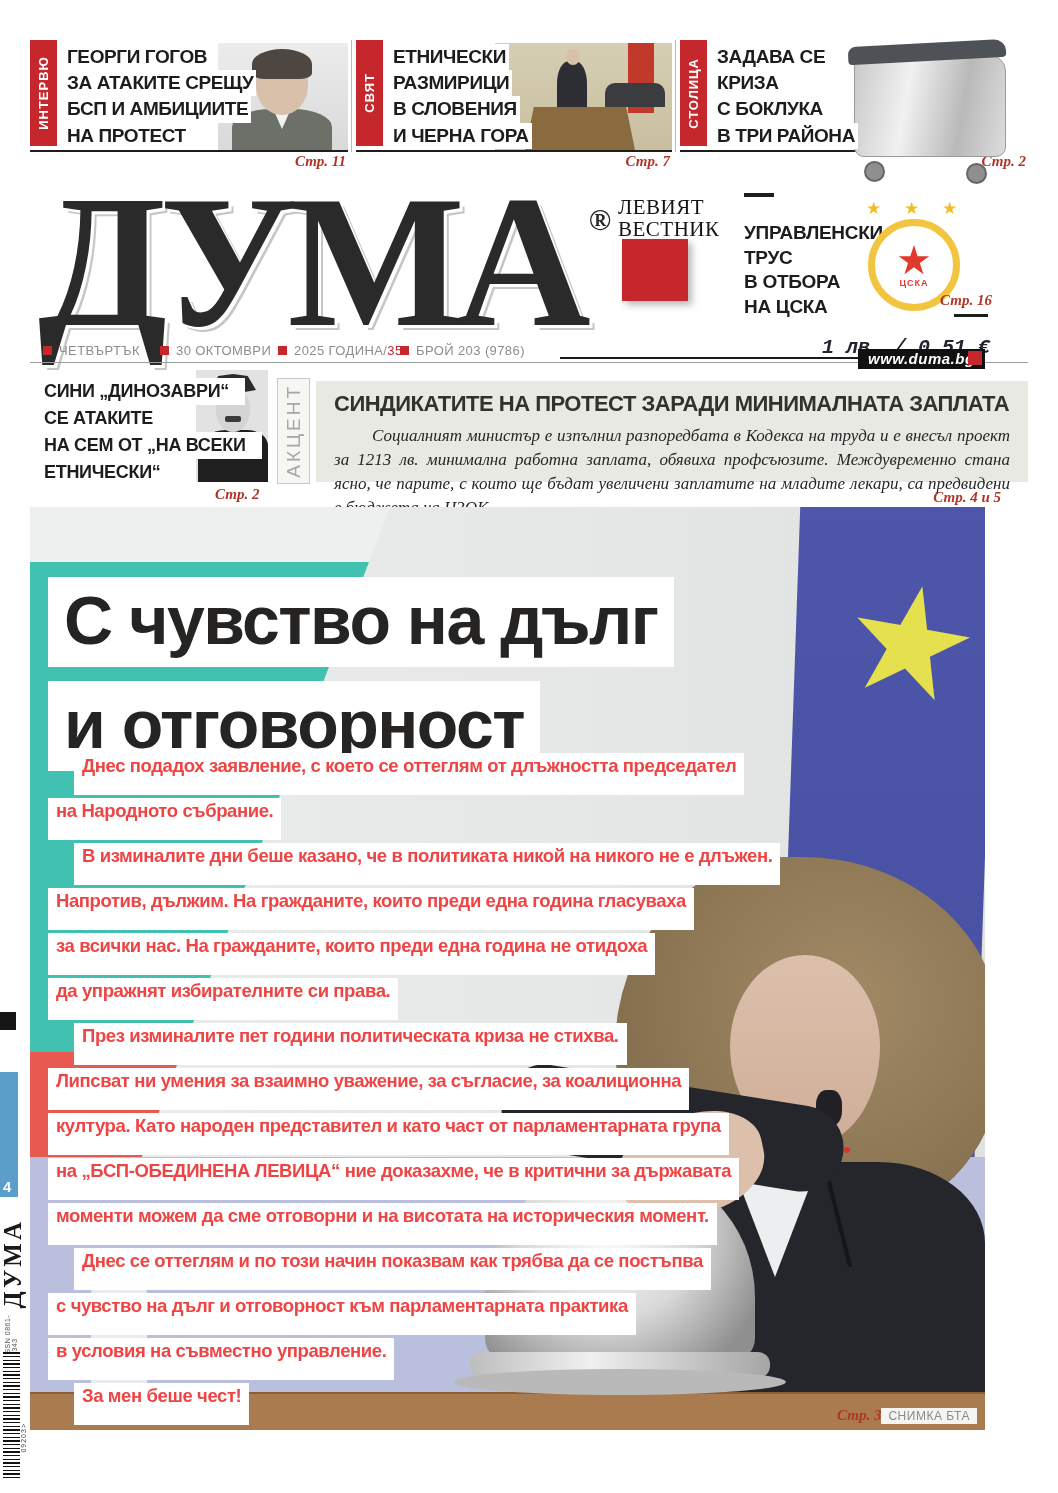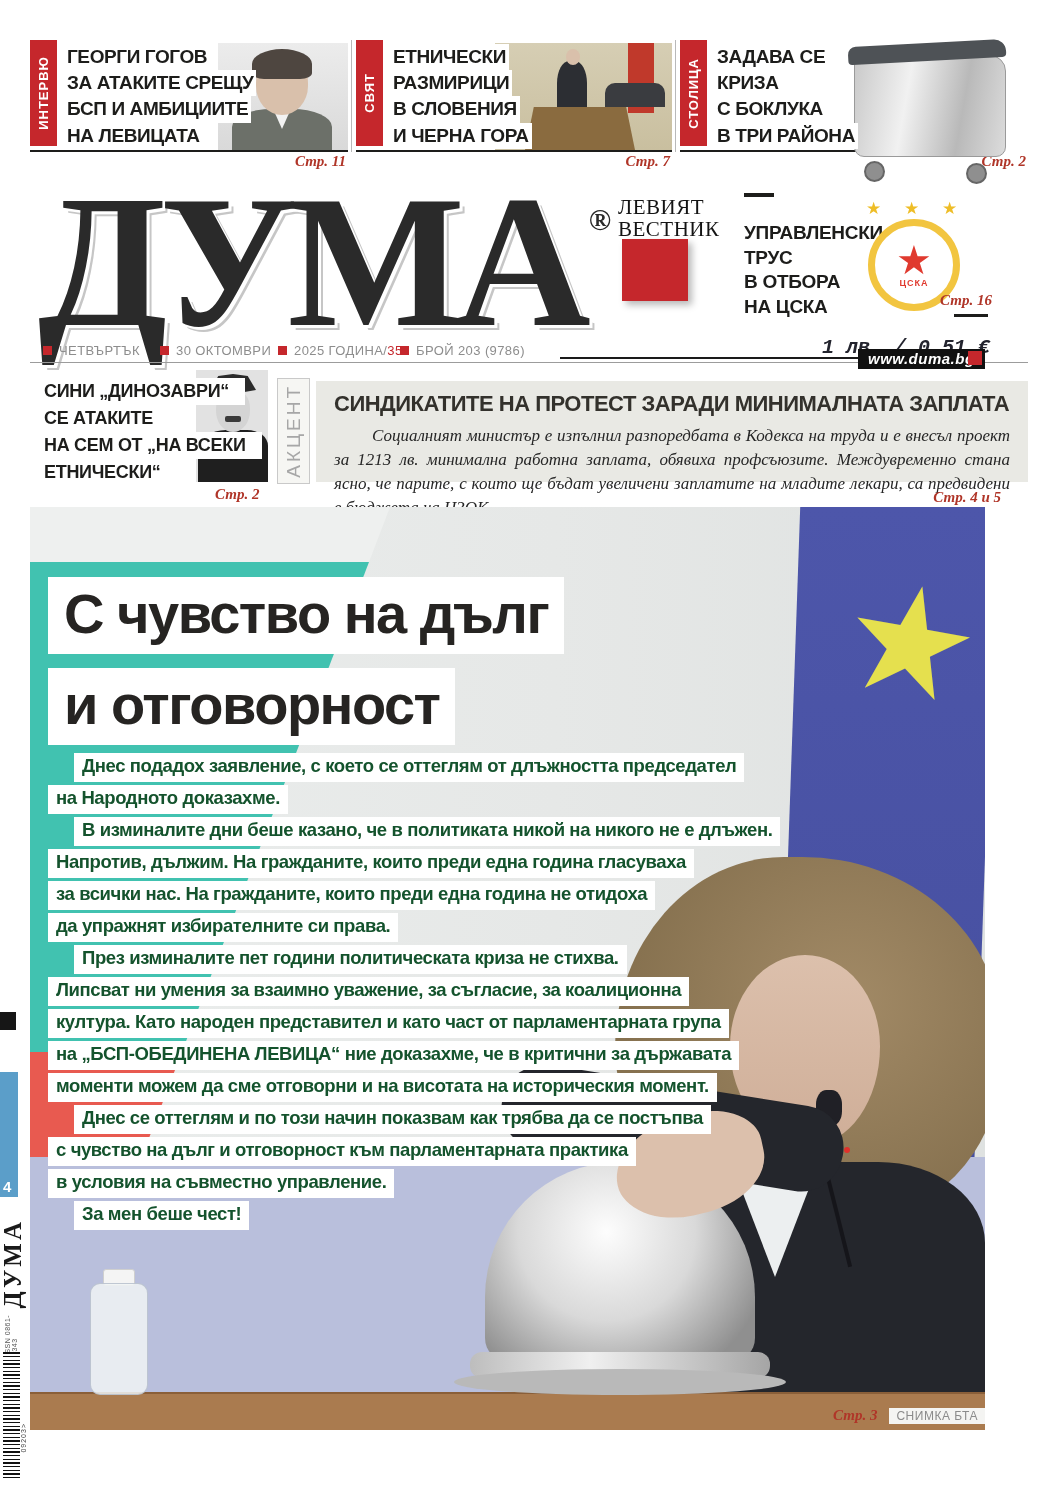"НА ЛЕВИЦАТА" div { text: ЛЕВИЦАТА -> ПРОТЕСТ }
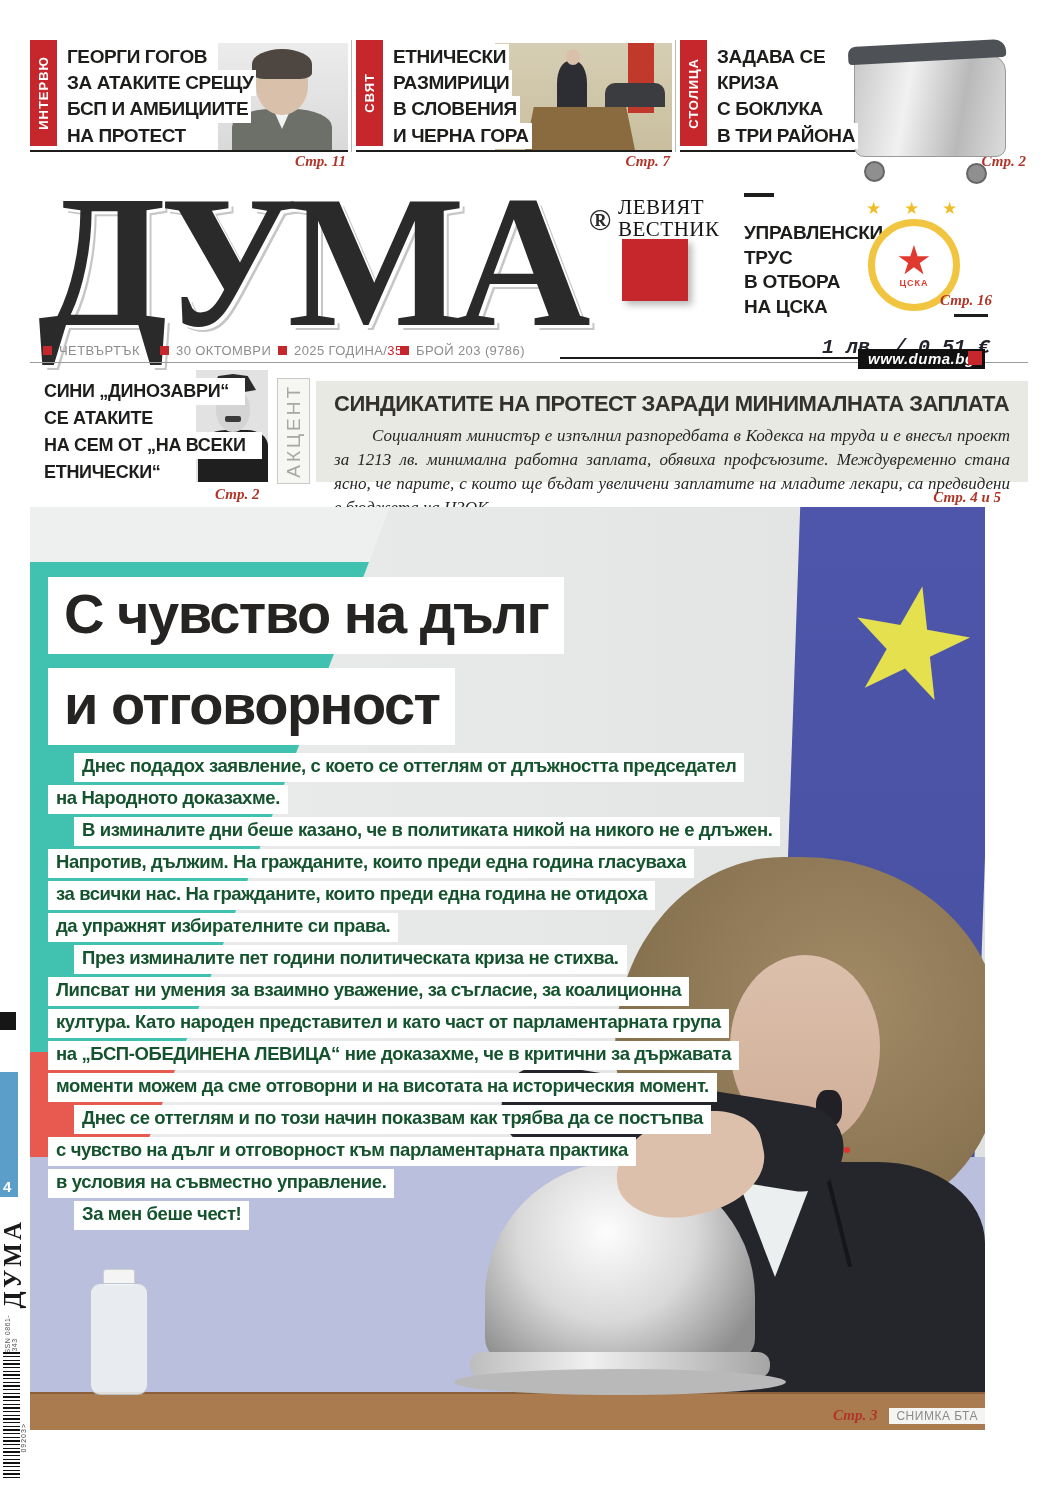"С чувство на дълг" .bighead .hl span { font-size: 56px -> 68px }
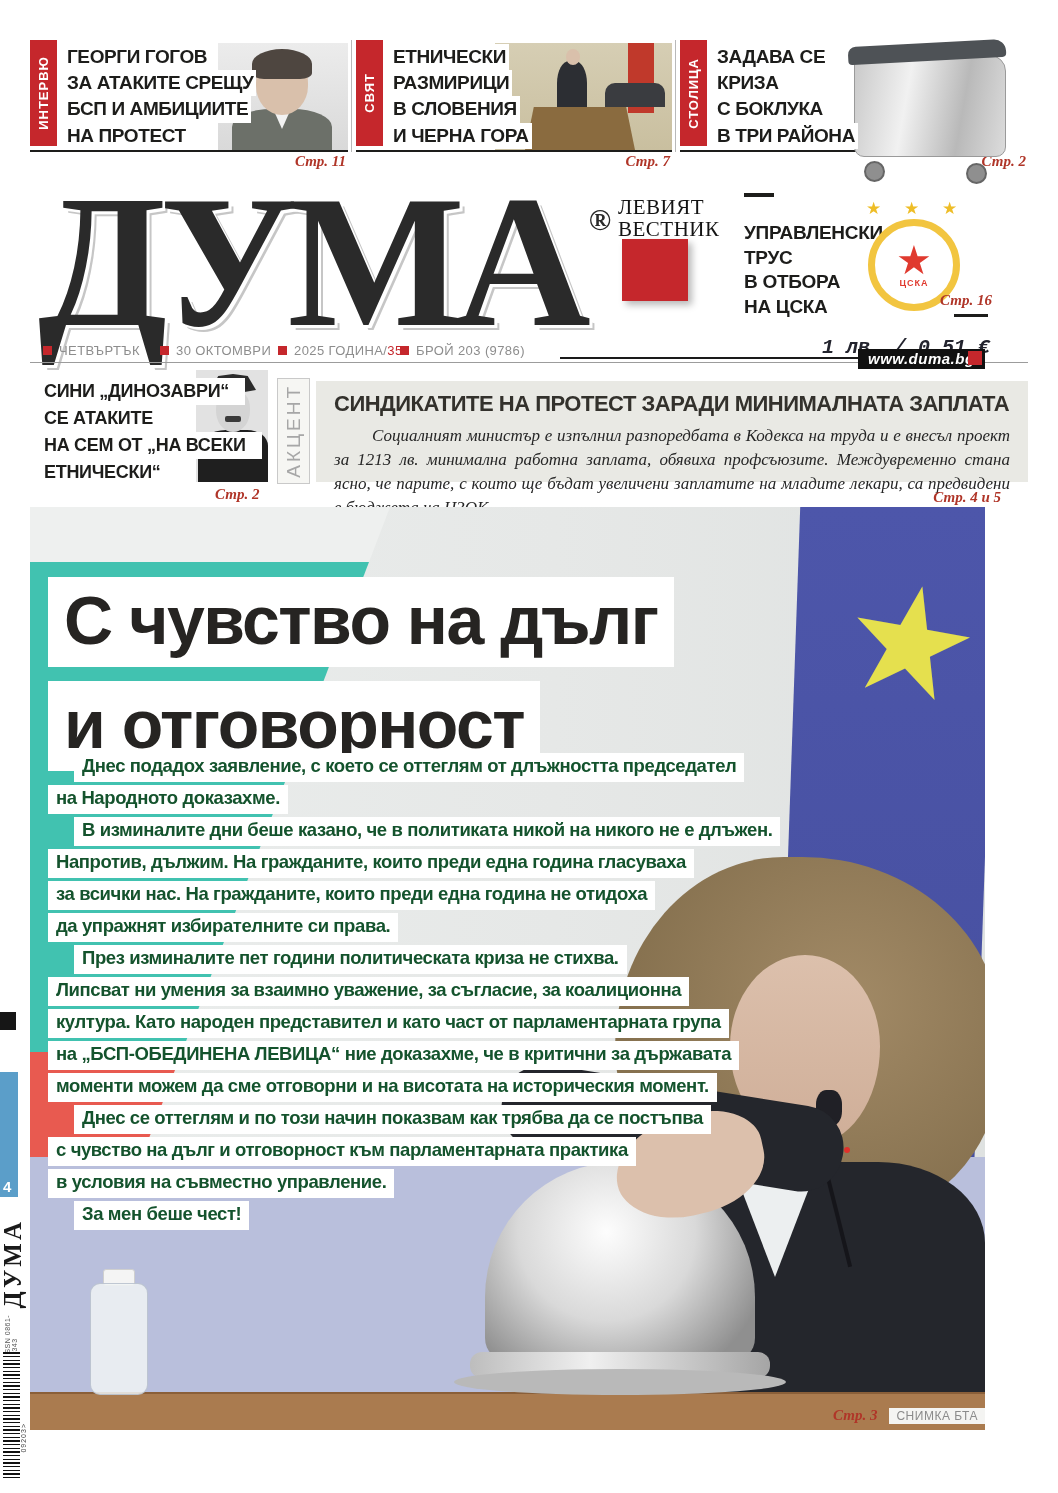"Днес подадох заявление, с което" .aline span { color: #14532d -> #ef4444; padding: 2px 8px 5px -> 2px 8px 18px }
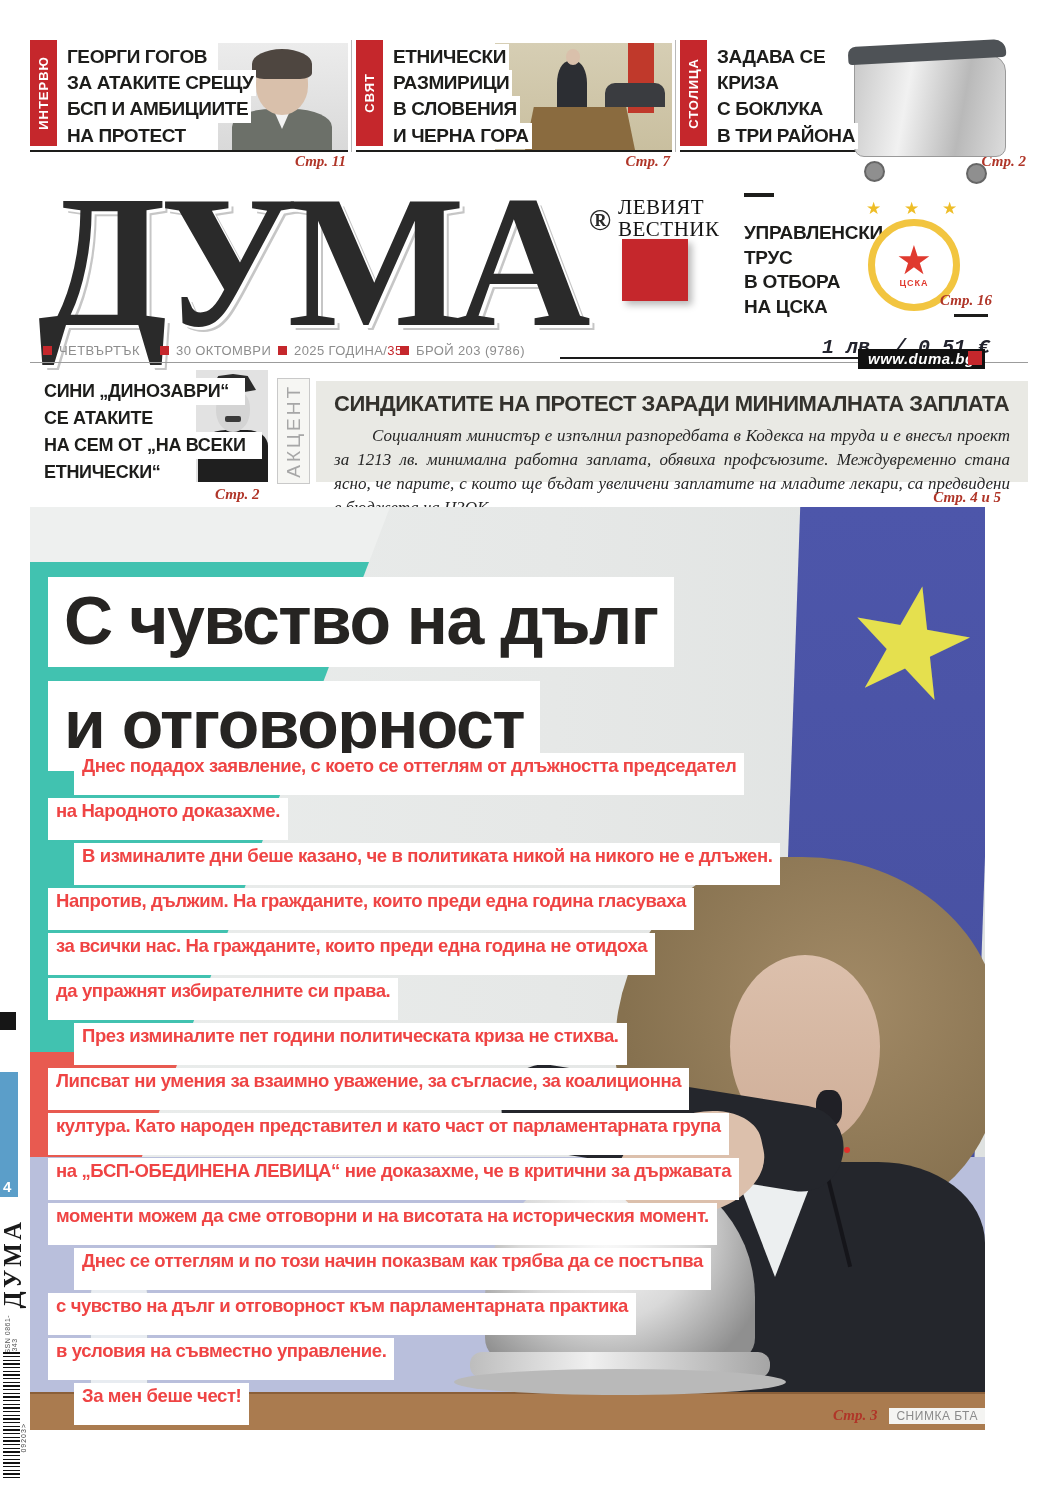"на Народното доказахме." span { text: доказахме -> събрание }
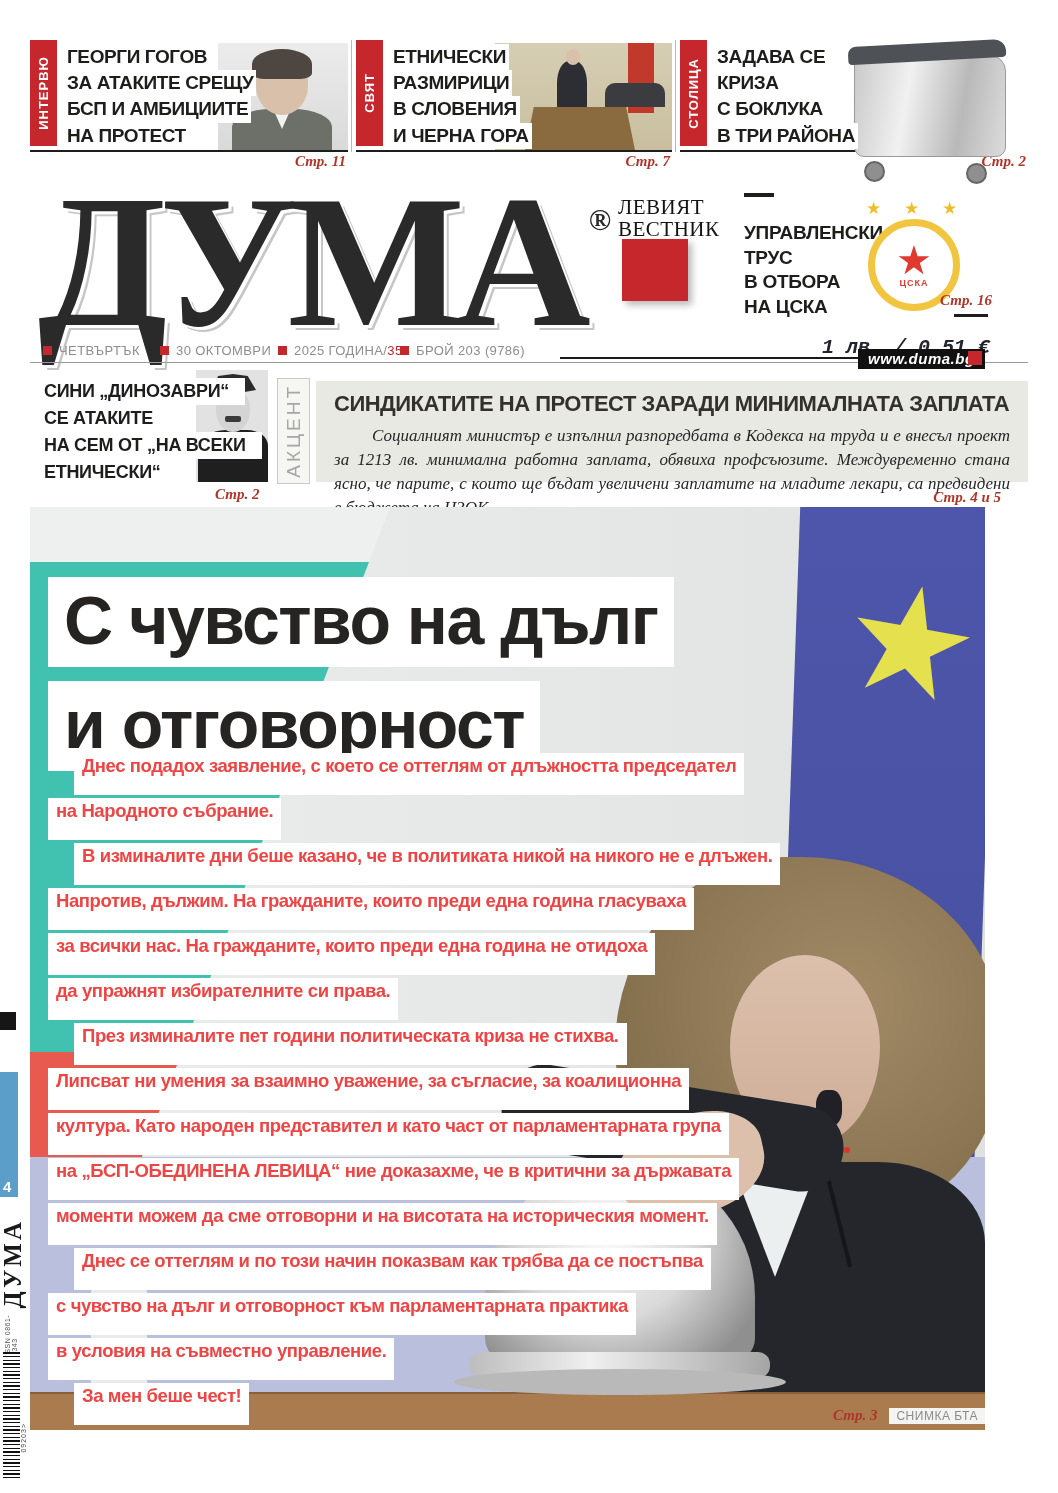"Стр. 3" .photo-meta { gap: 12px -> 0; right: 0 -> 8px }
